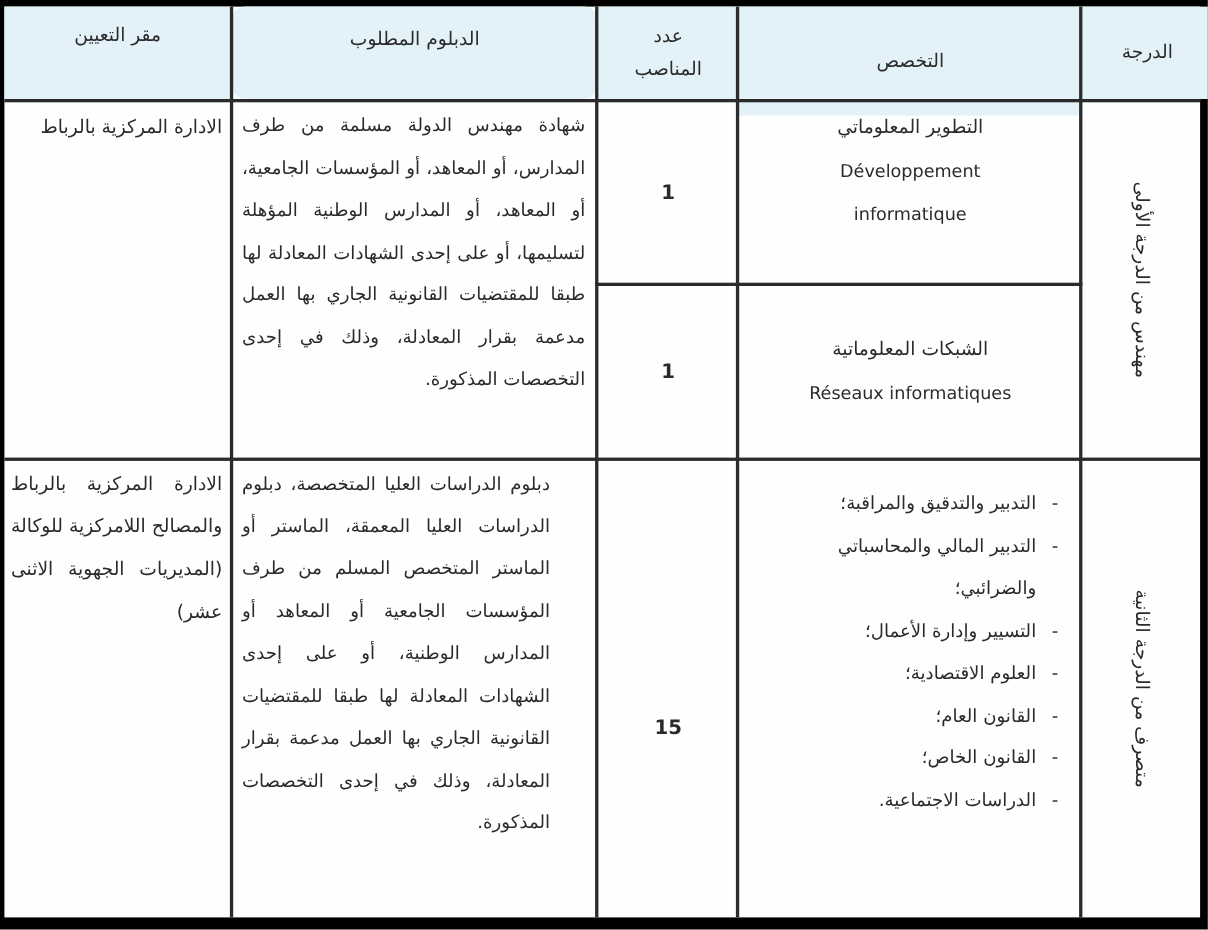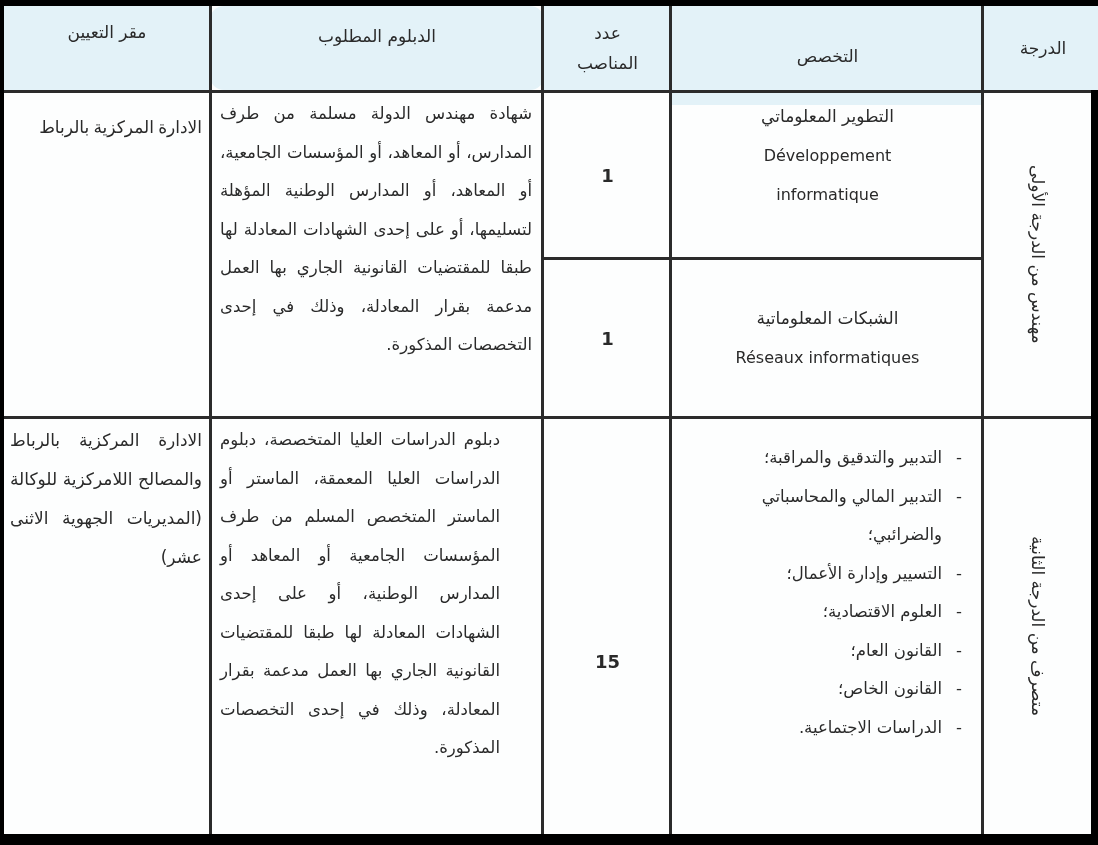"الادارة المركزية بالرباط" div.cell { font-family: Liberation Serif, serif -> none; padding-top: 15px -> 4px }
